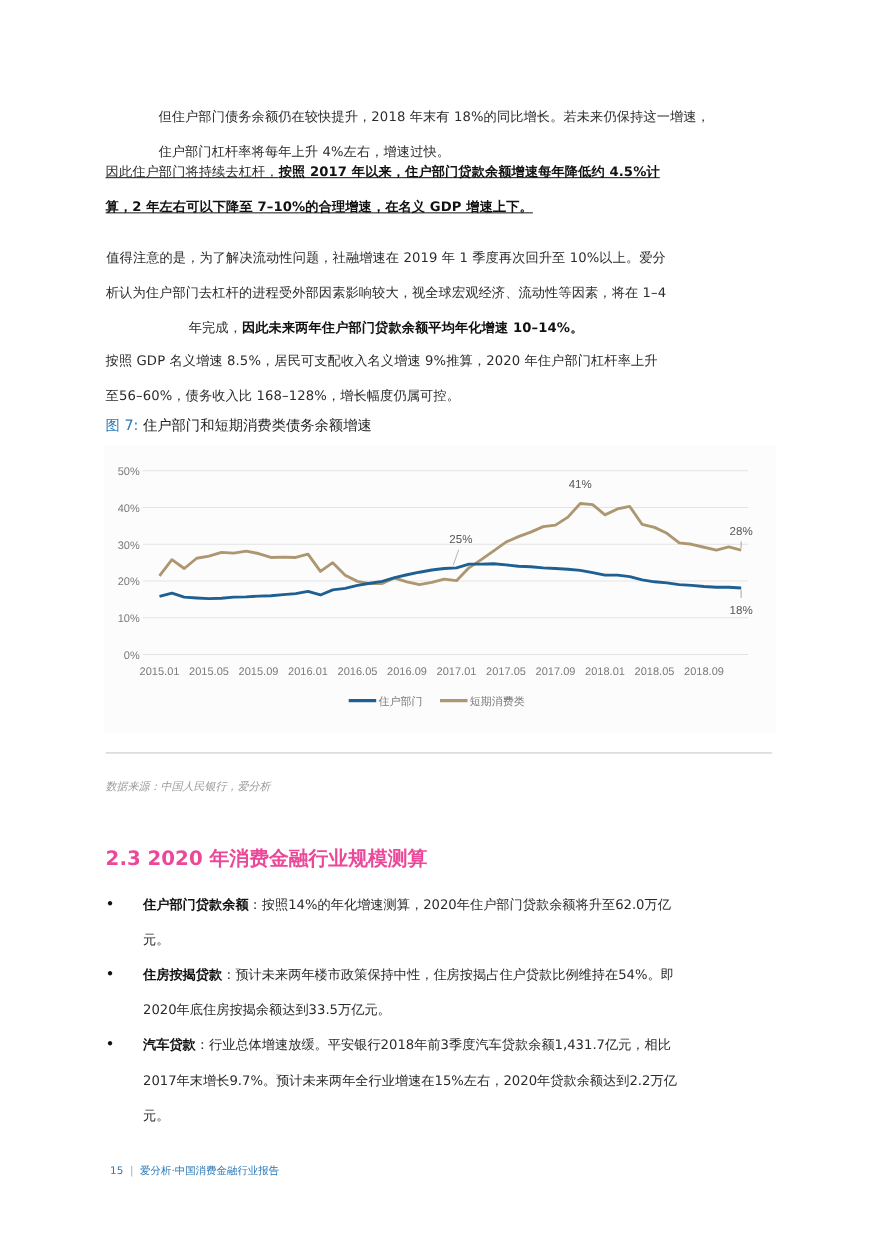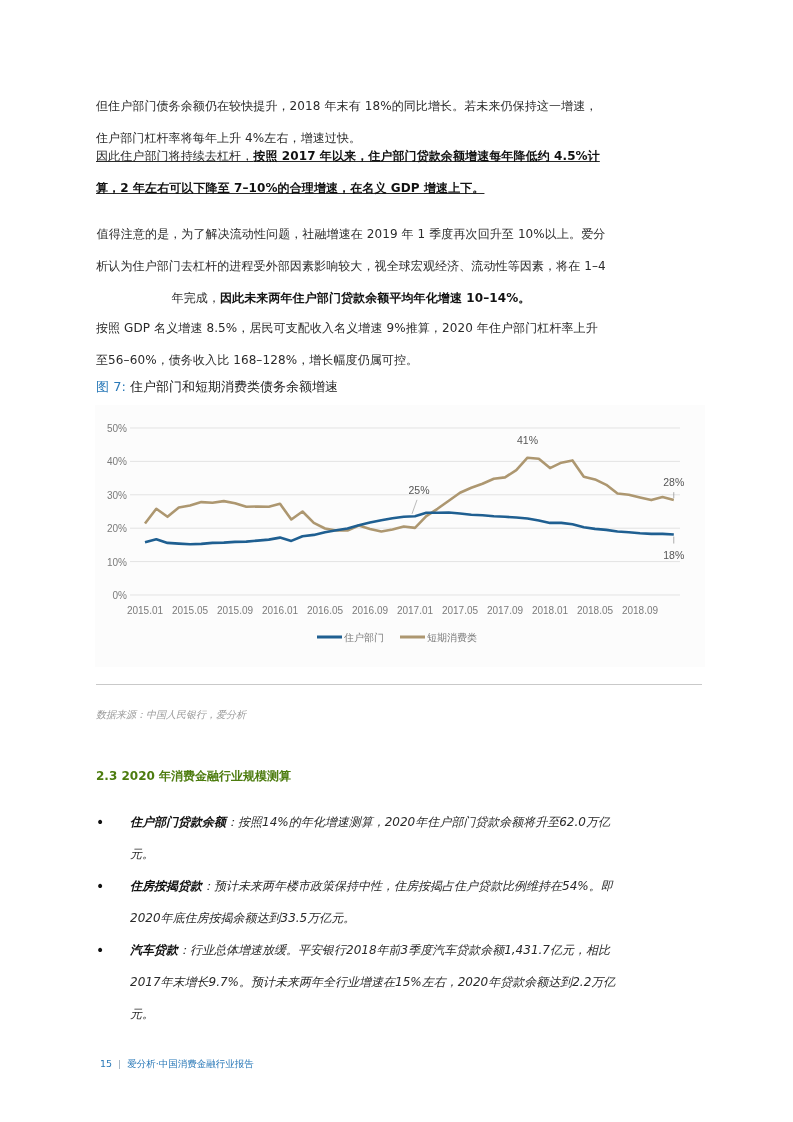"但住户部门债务余额仍在较快提升，2018 年末有" p.para { margin-left: none -> 48px }
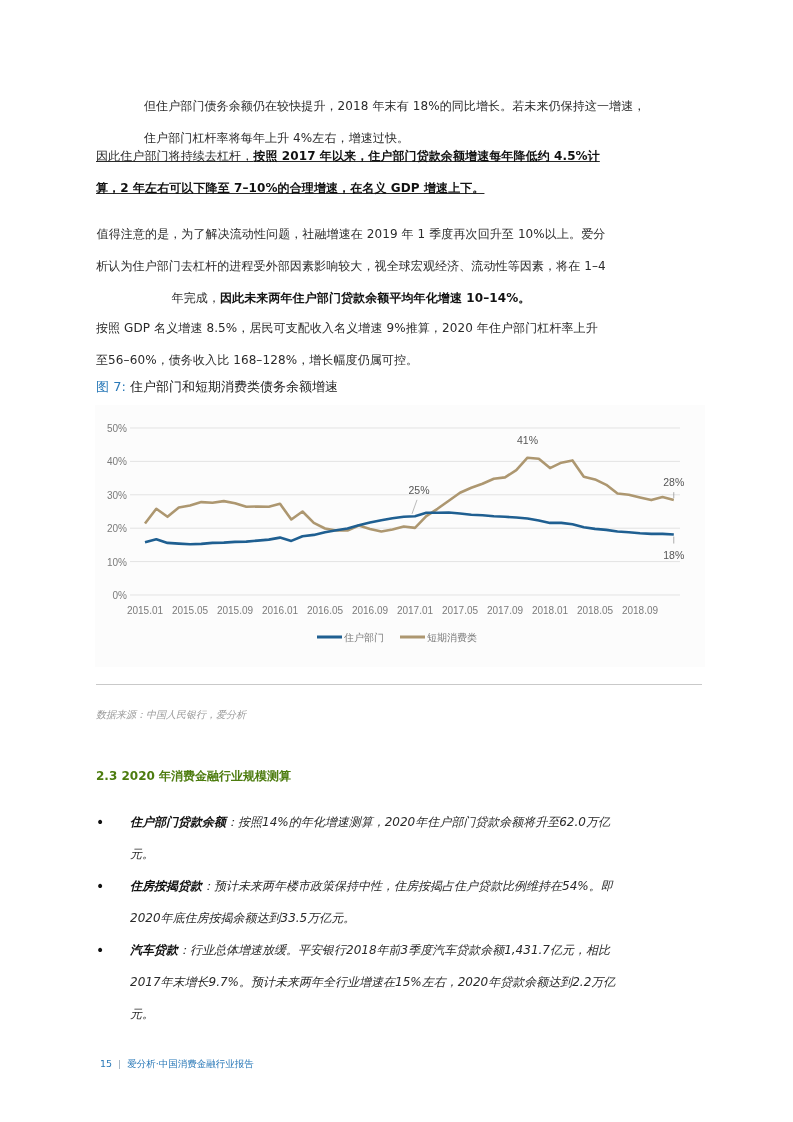"2.3 2020 年消费金融行业规模测算" .section-title { color: #4d7c0f -> #ec4899; font-size: 12px -> 18px }
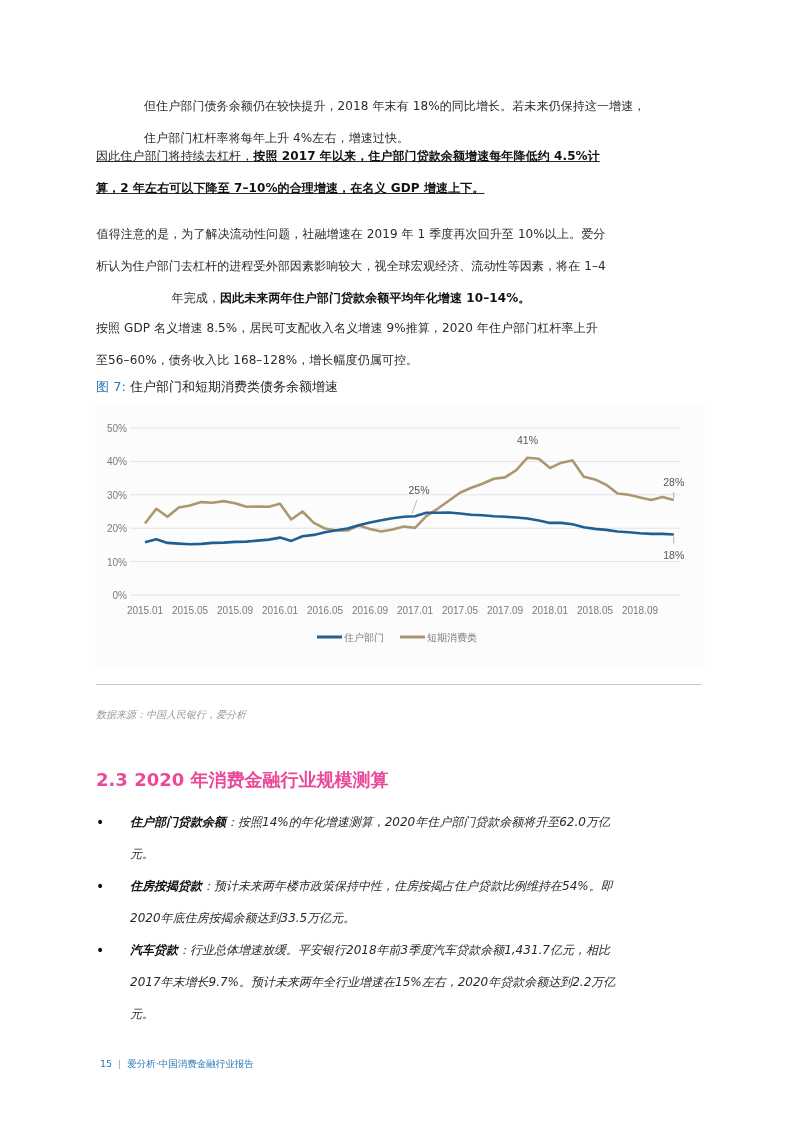"住户部门贷款余额：按照14%的年化增速测算，2020年住户部门贷款余额将升至62" .bullet .body { font-style: italic -> none }
